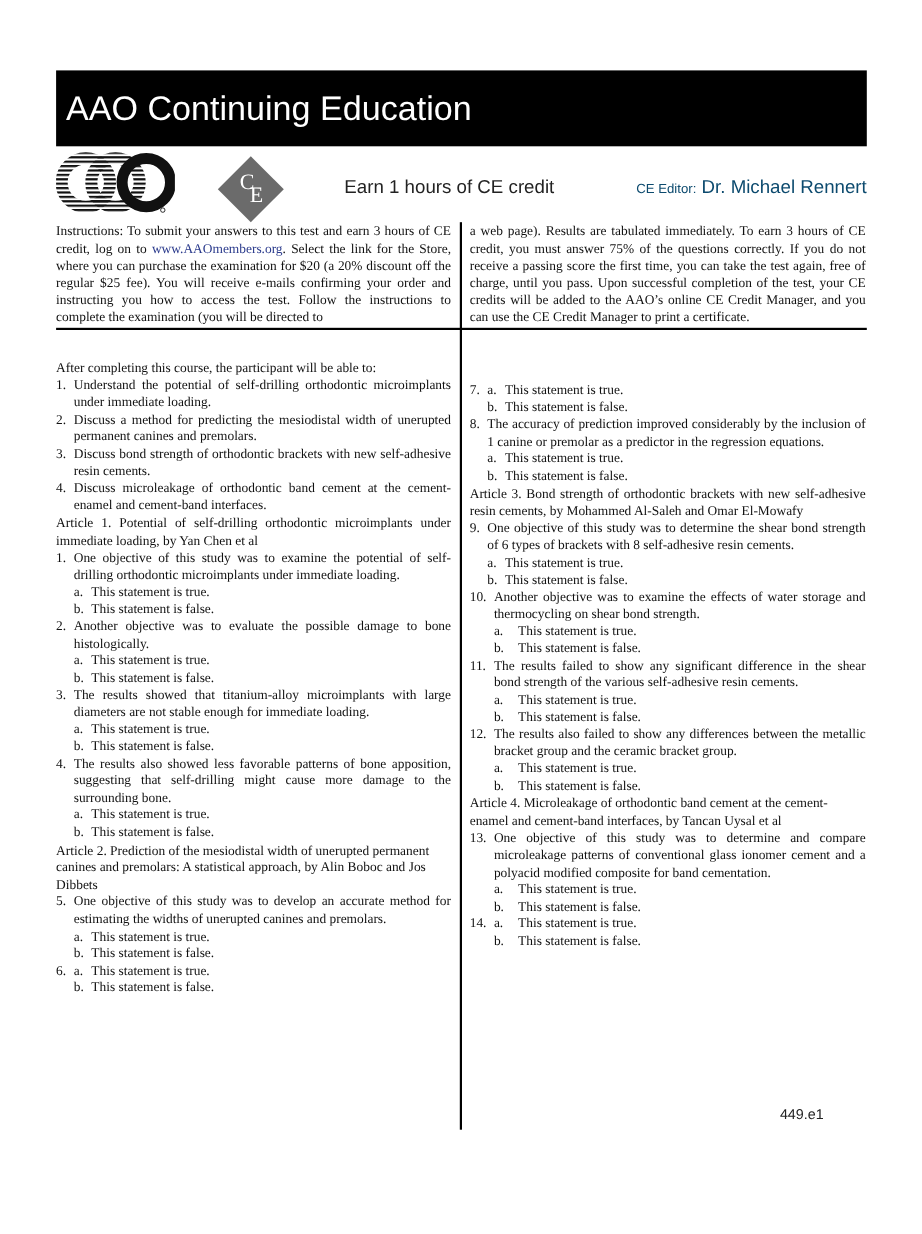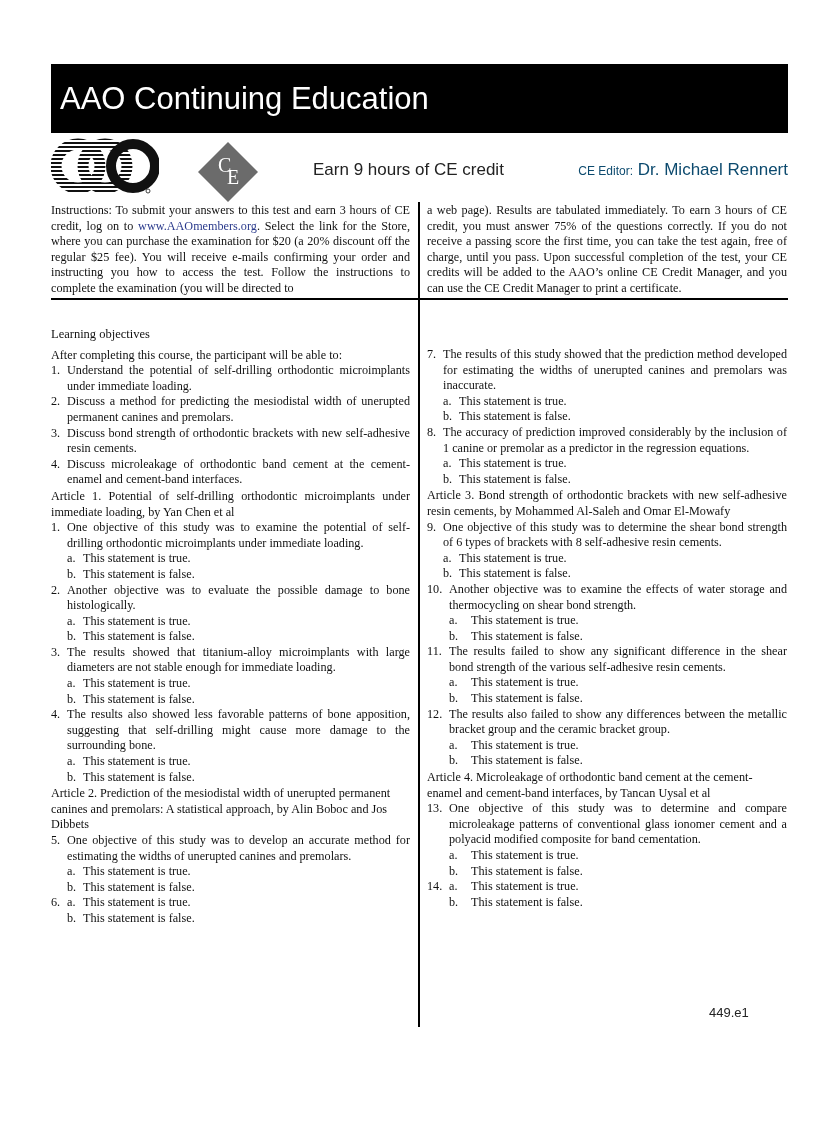"Earn 9 hours of CE" div.earn { text: 9 -> 1 }
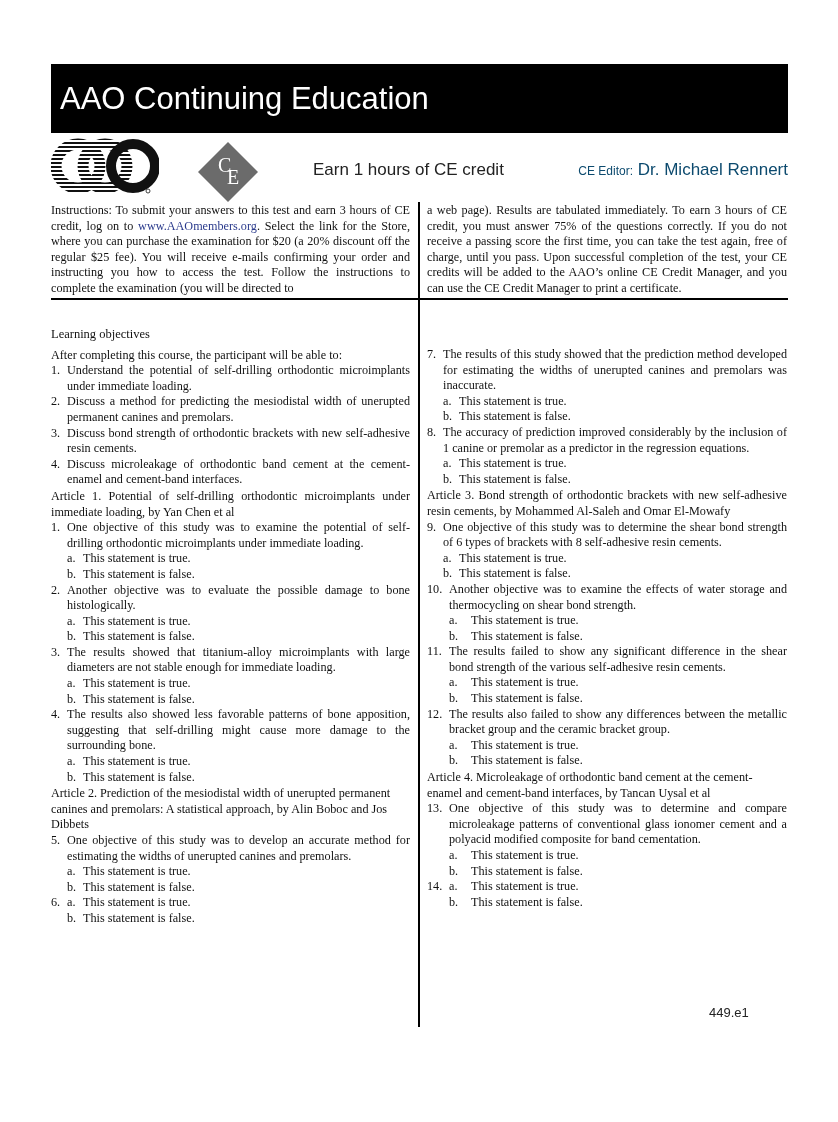"Learning objectives" p.heading { html: <p>Learning objectives</p> -> none }
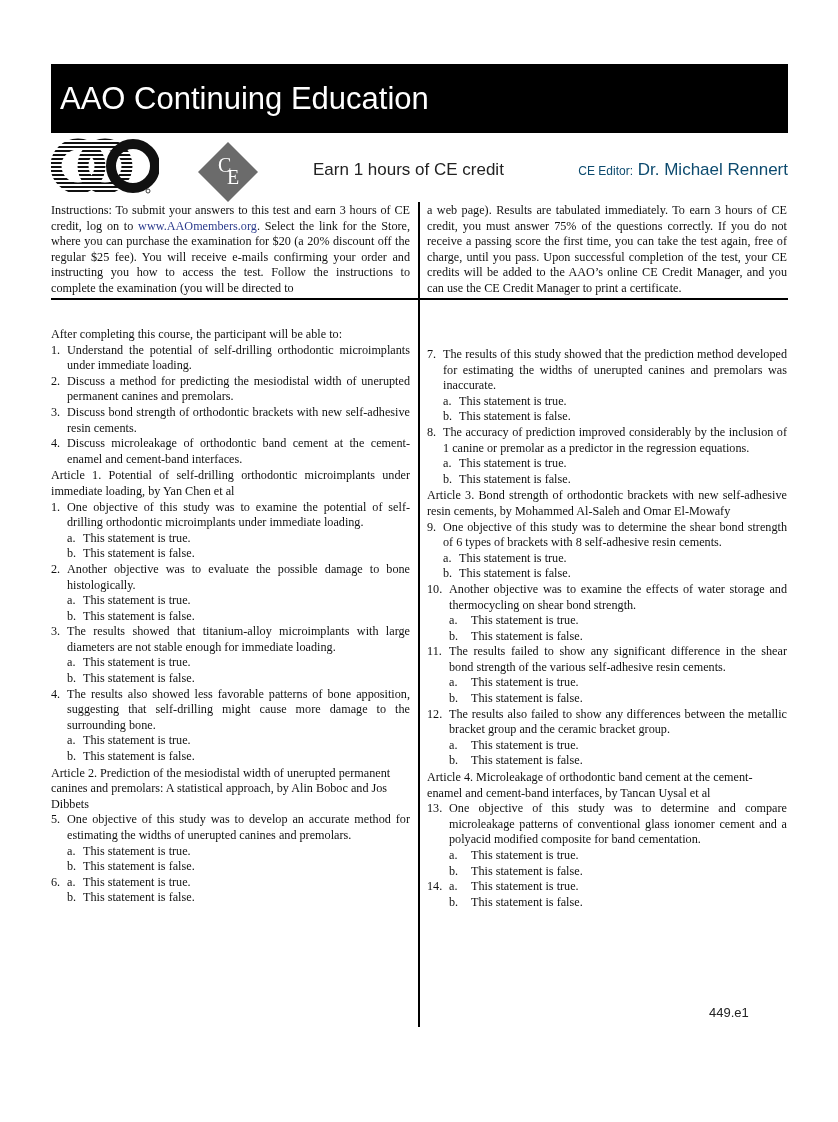"The results of this study" div.qtext { html: <div>The results of this study showed that the prediction method developed for estimating the widths of unerupted canines and premolars was inaccurate.</div> -> none }
